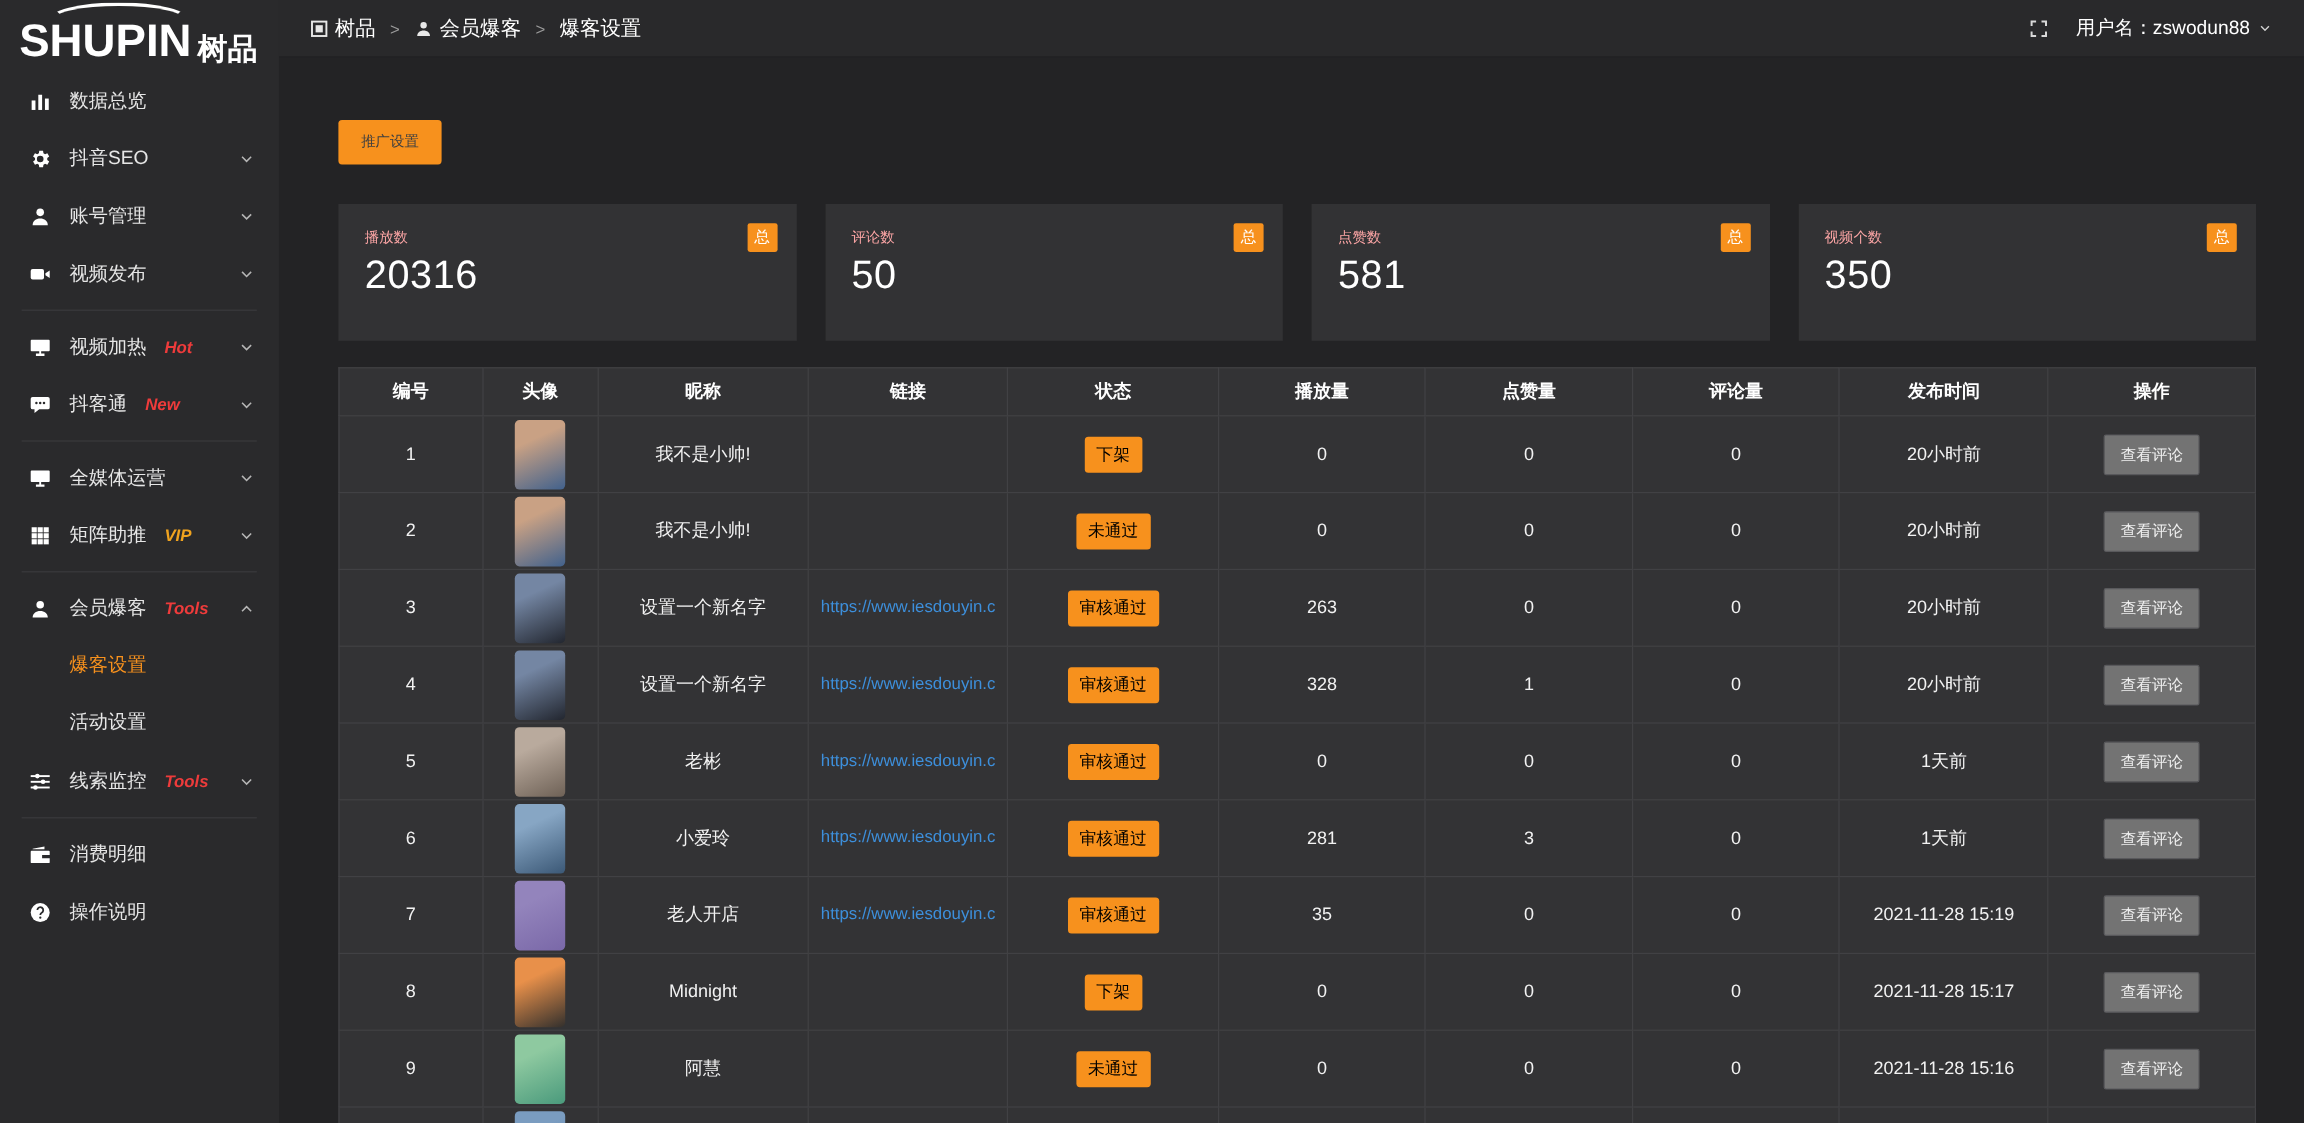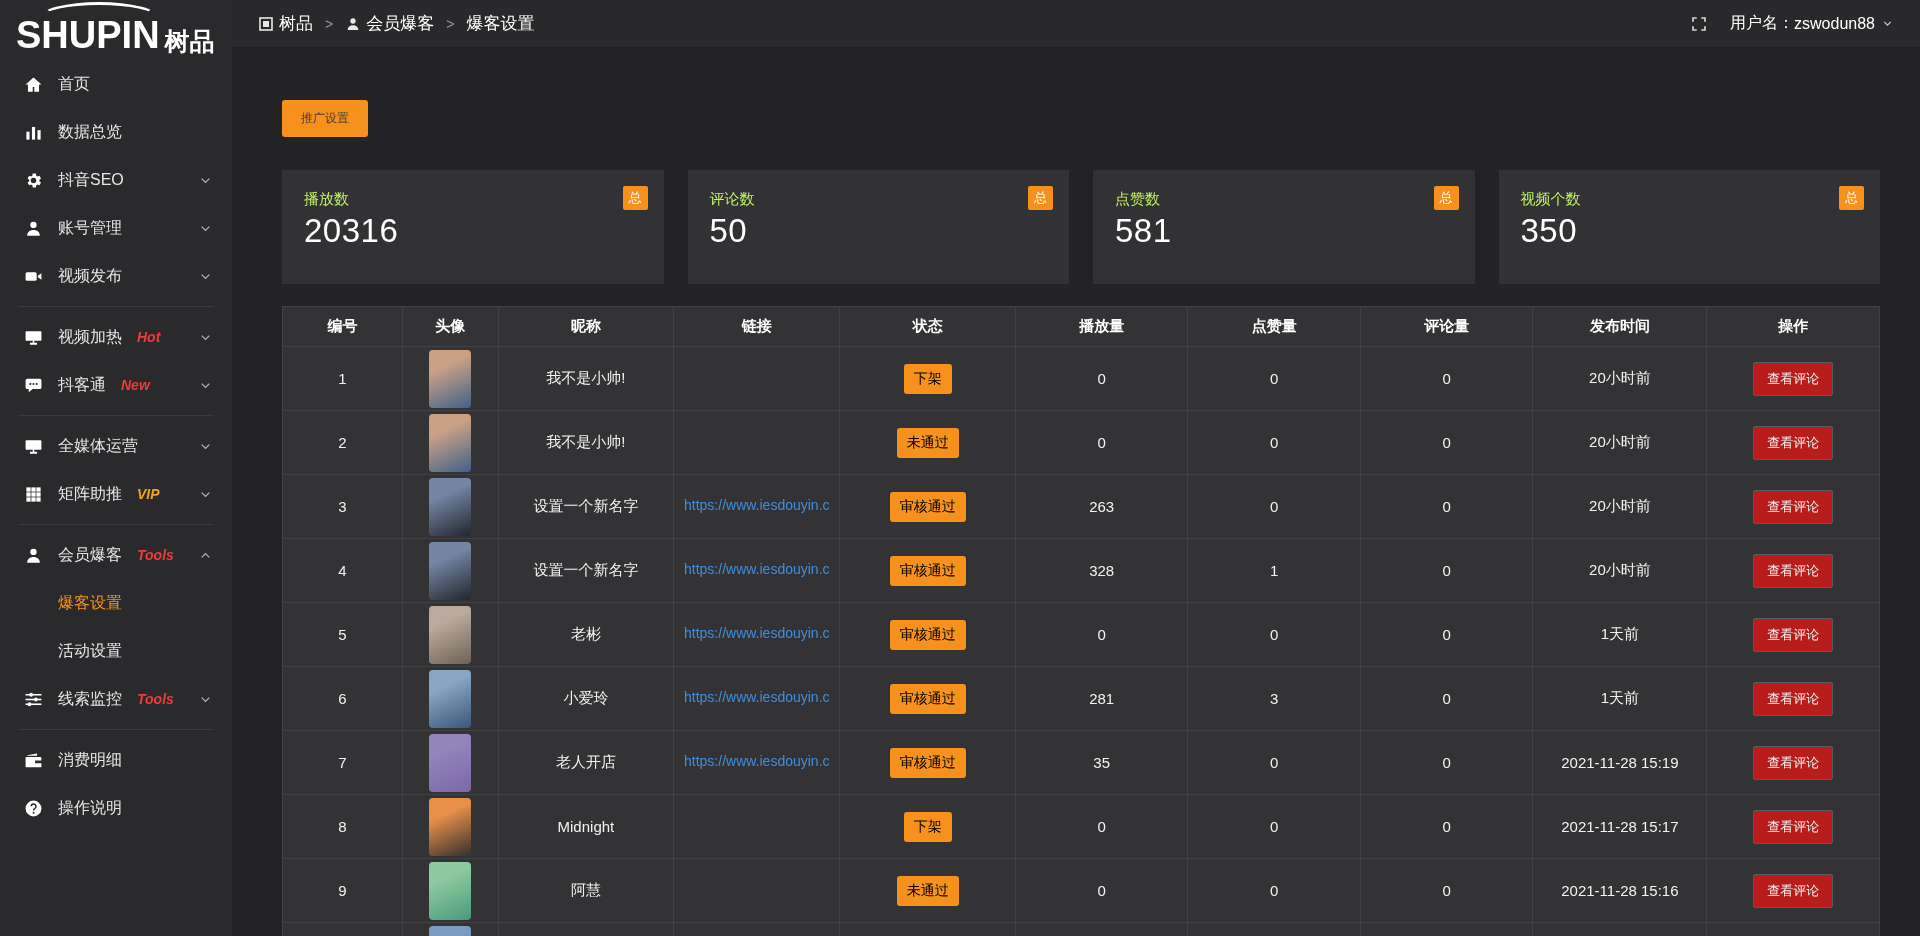"首页" div.menu-item { html: <div> <span> <svg> <path></path> </svg> </span> <span>首页</span> </div> -> none }
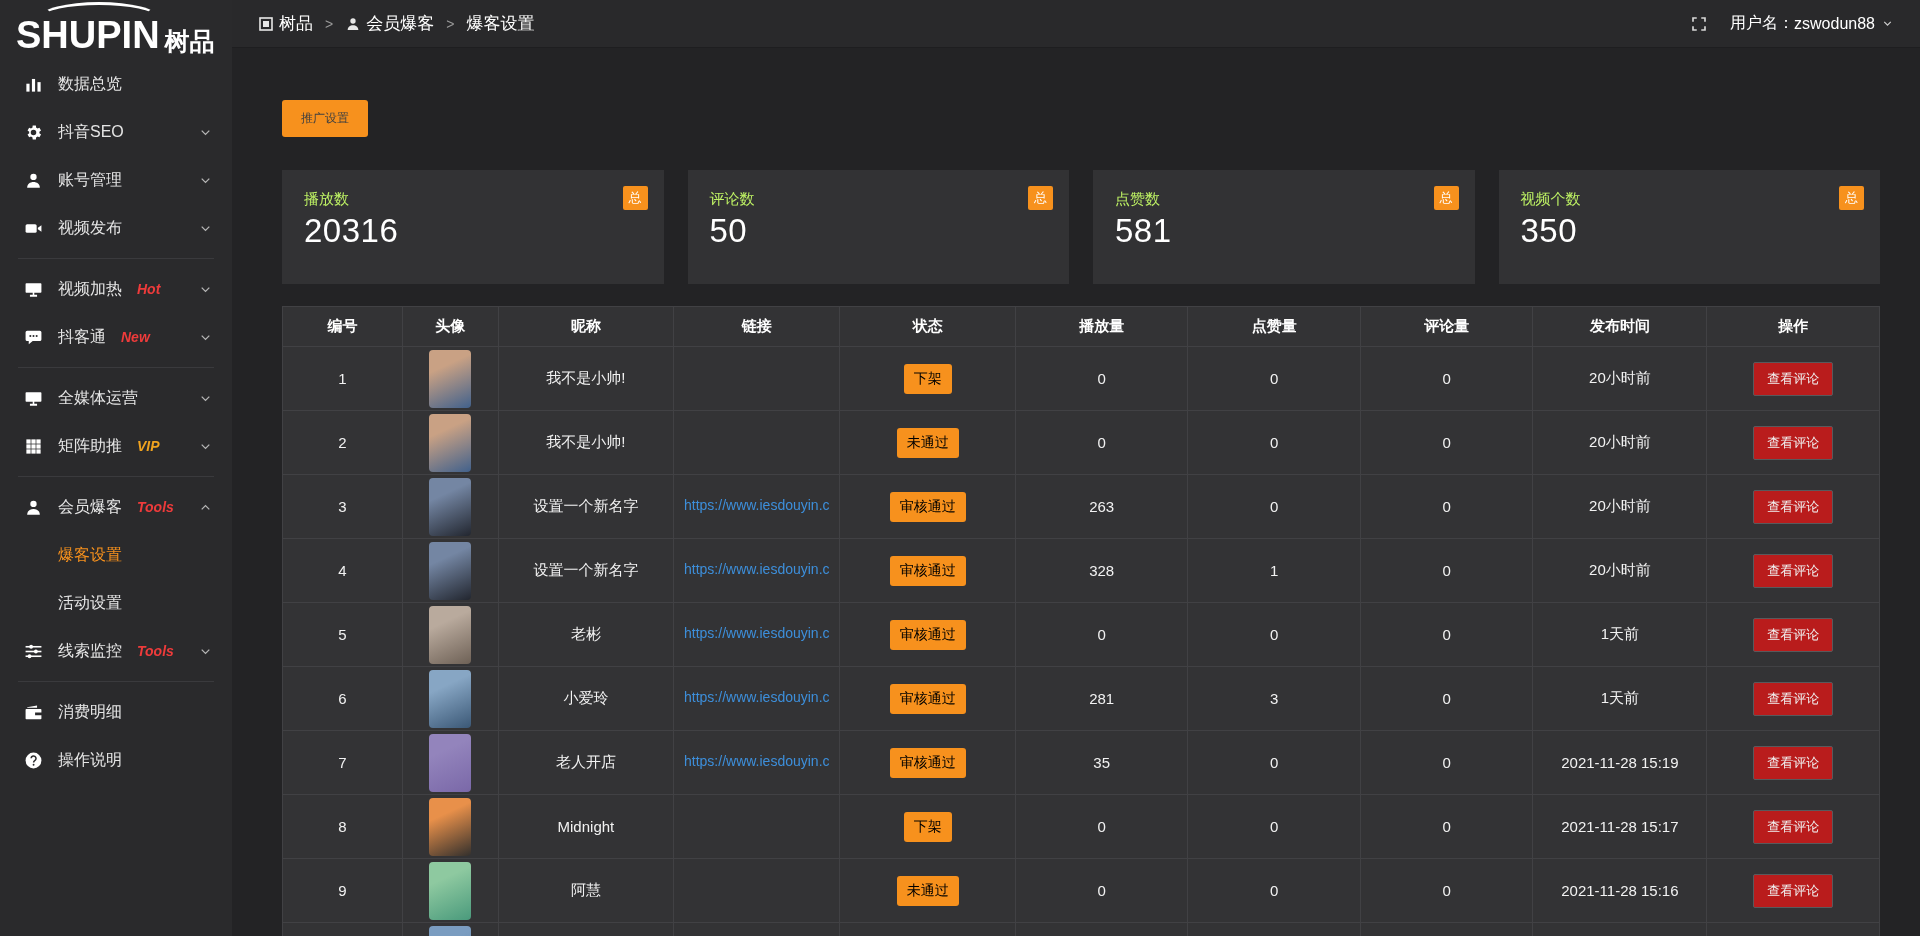"播放数" .card-label { color: #bef264 -> #fca5a5; font-size: 15px -> 12px }
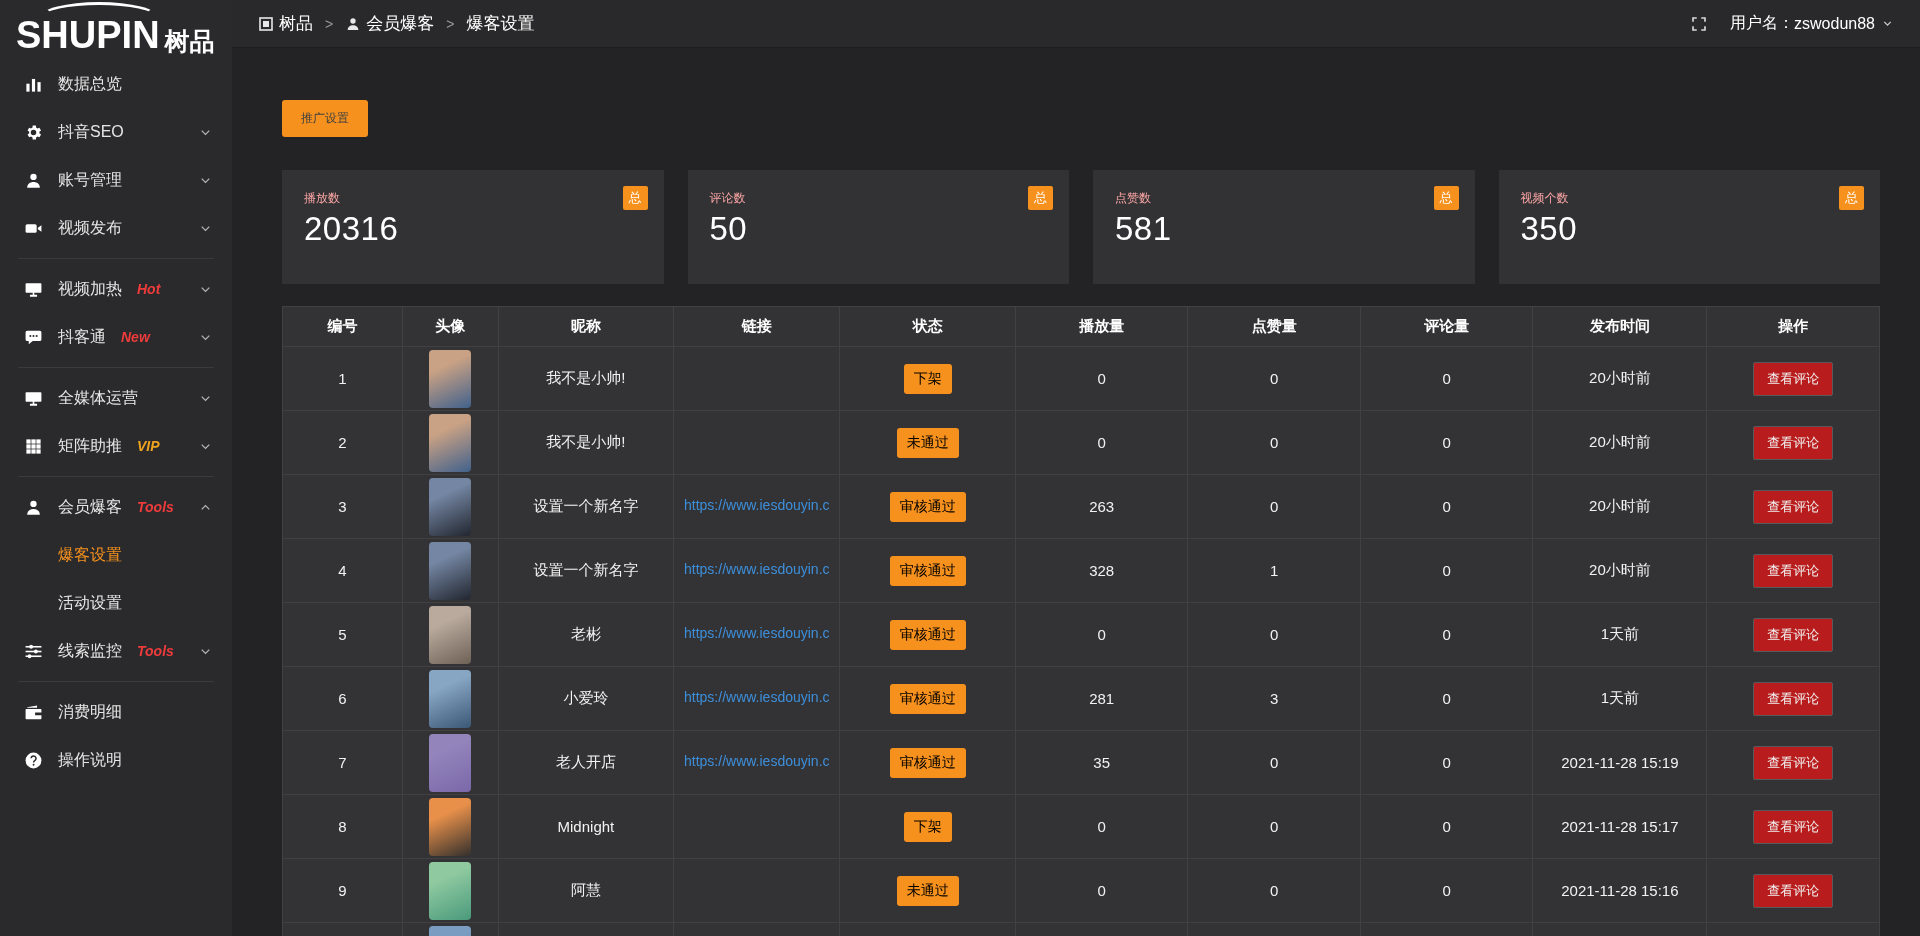"查看评论" .view-btn { background: #b91c1c -> #737373 }
